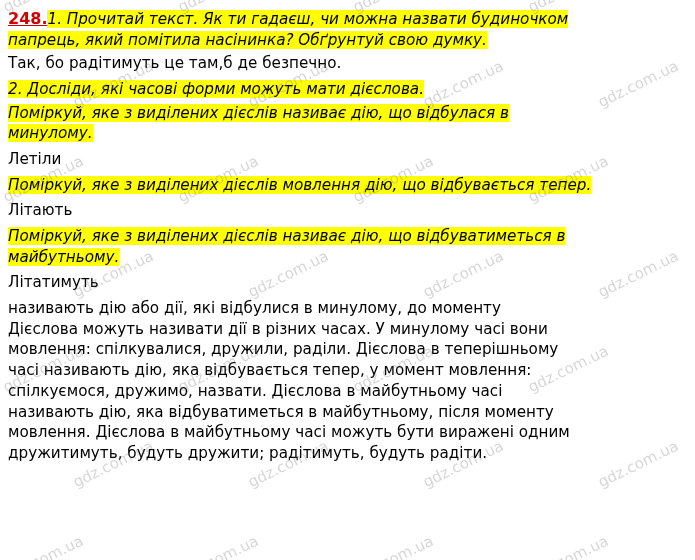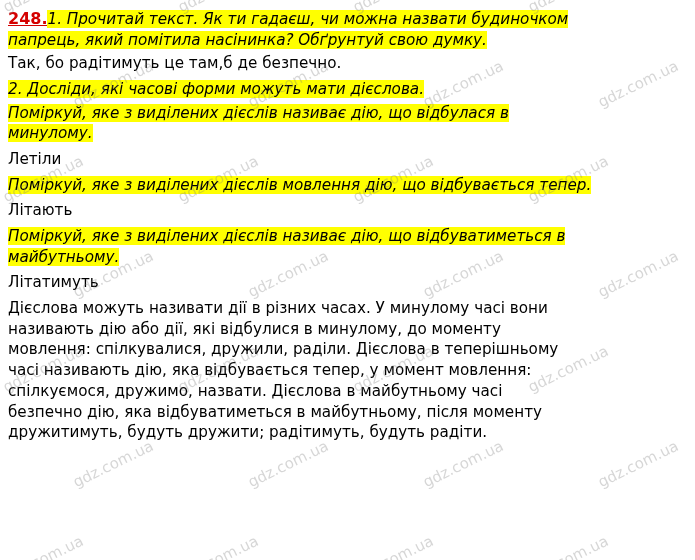"Дієслова можуть називати дії в" div.plain-line { order: before "називають дію або дії, які" -> after "називають дію або дії, які" }
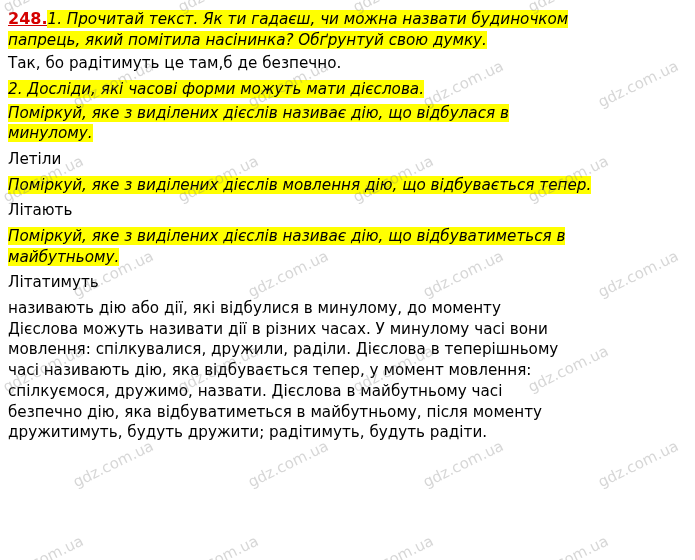"безпечно дію, яка відбуватиметься в" div.plain-line { text: безпечно -> називають }
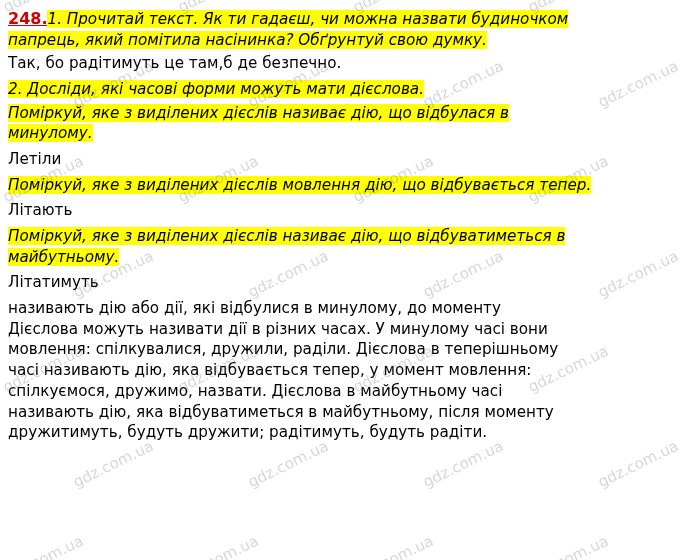"мовлення. Дієслова в майбутньому часі" div.plain-line { html: none -> <div>мовлення. Дієслова в майбутньому часі можуть бути виражені одним</div> }
